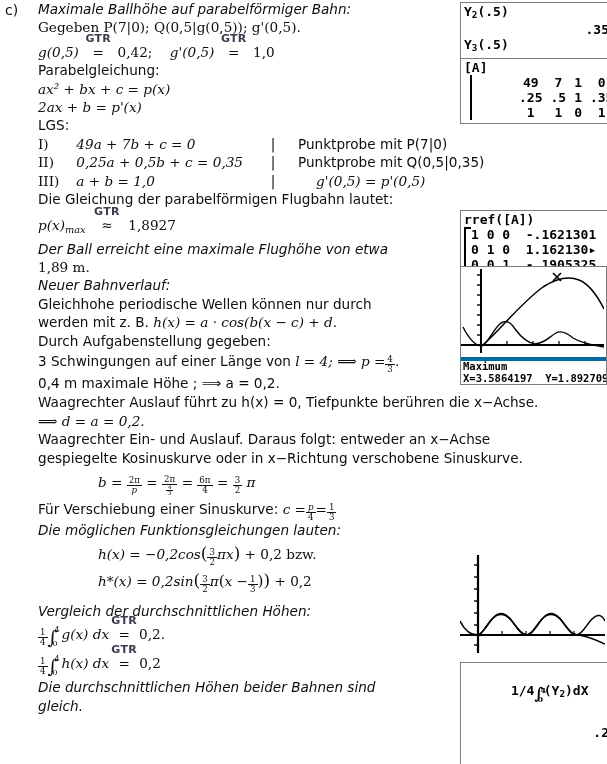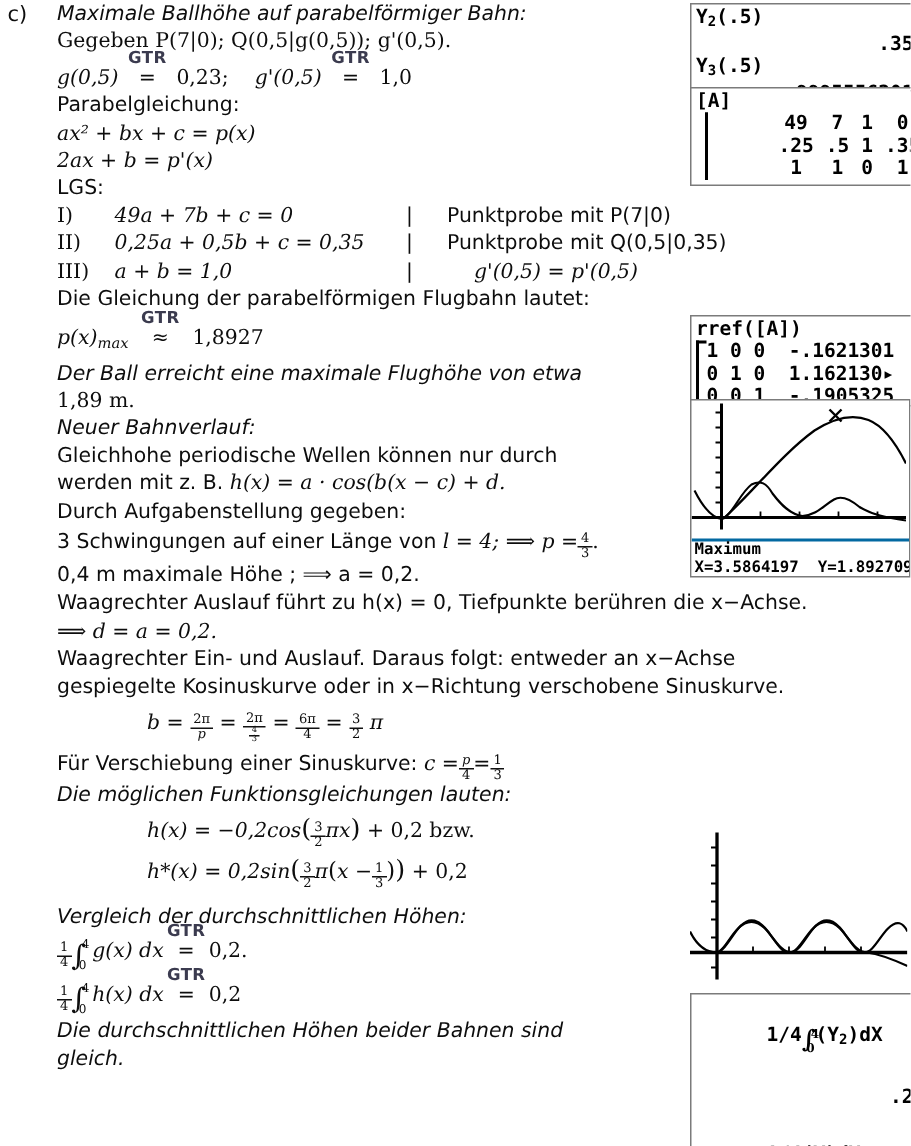"0,23;" span.mathr { text: 0,23 -> 0,42 }
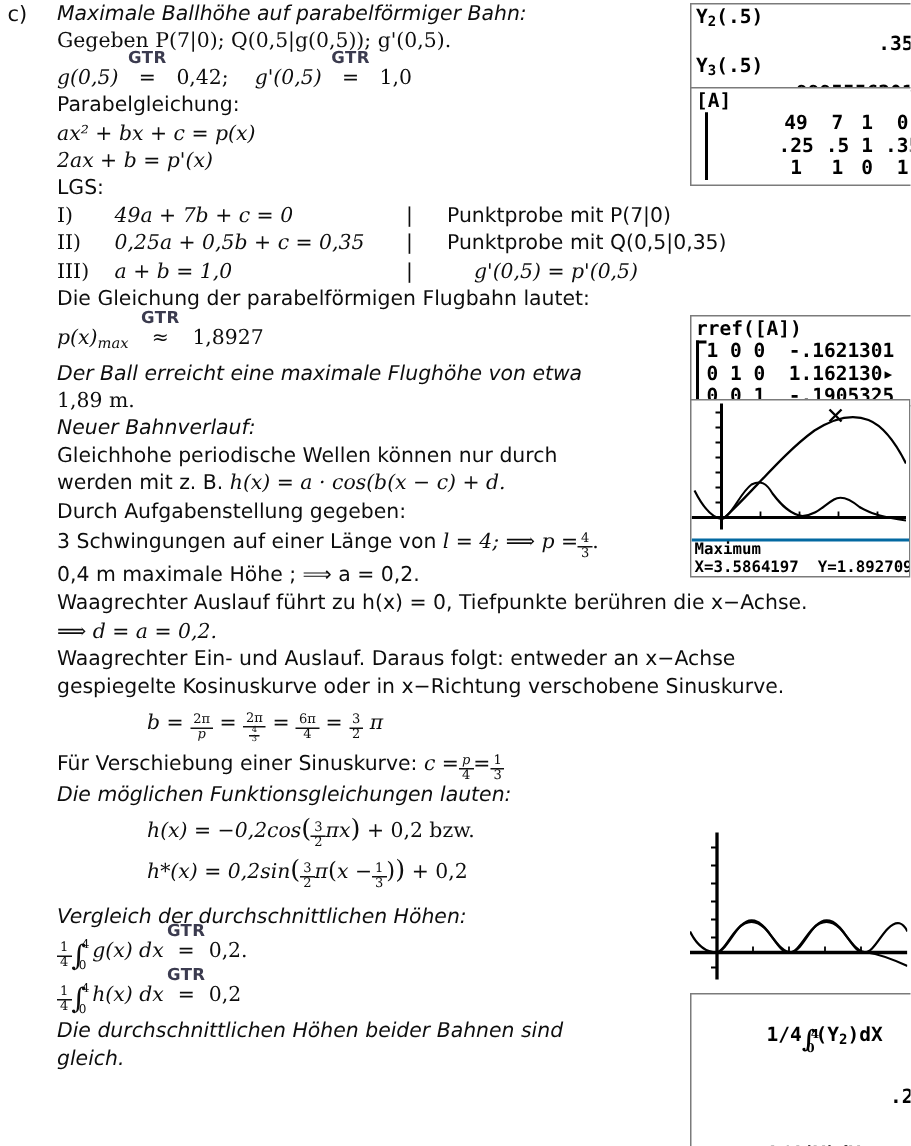"Maximum" .statusbar { border-top: 2px solid #0369a1 -> 4px solid #0369a1 }
